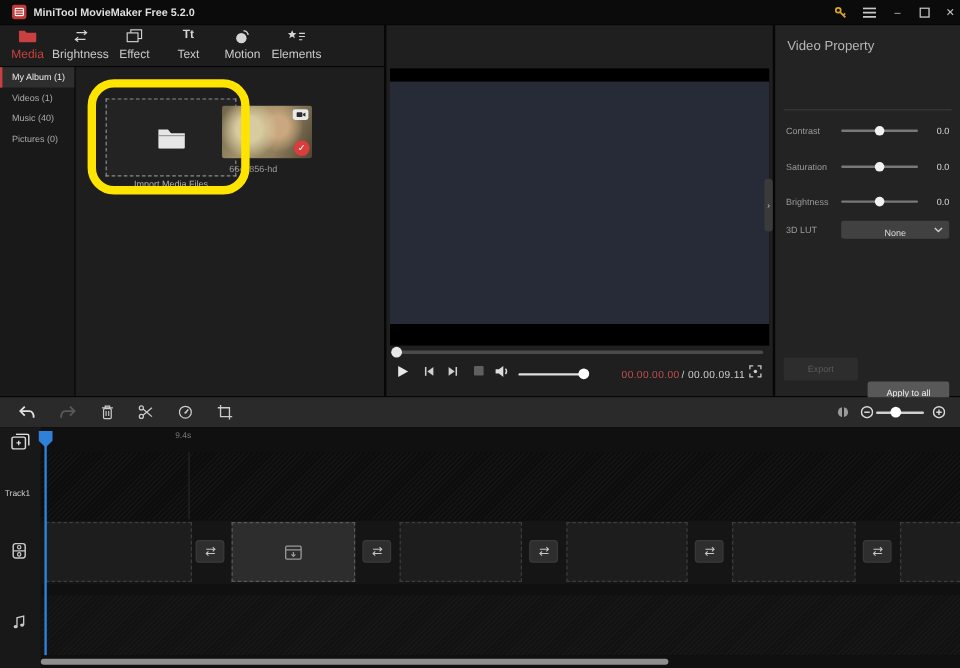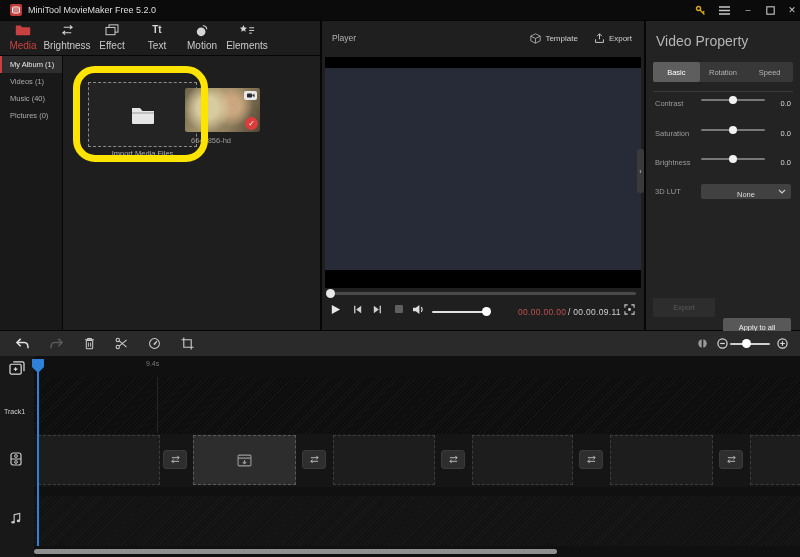"MiniTool MovieMaker Free 5.2.0" #title-text { font-weight: normal -> bold }
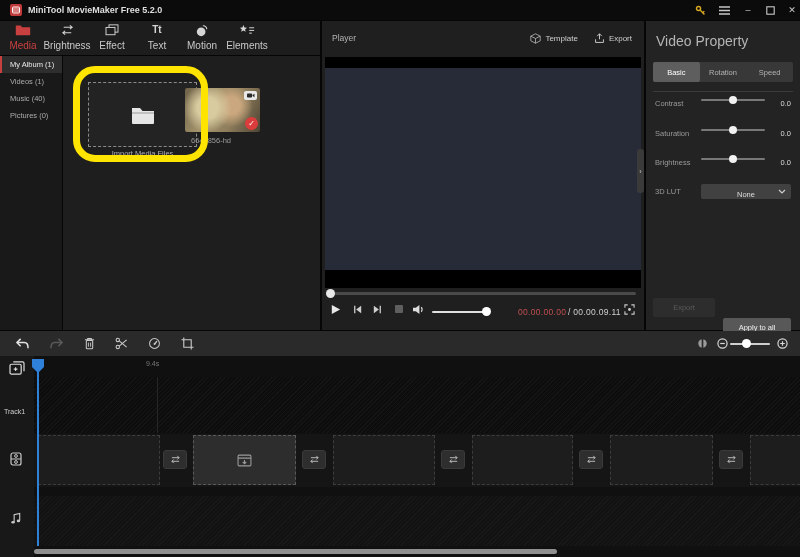"Player" div { html: <div> <span>Player</span> <div> <div> <span> <svg> <path></path> <path></path> </svg> </span> <span>Template</span> </div> <div> <span> <svg> <path></path> <path></path> </svg> </span> <span>Export</span> </div> </div> </div> -> none }
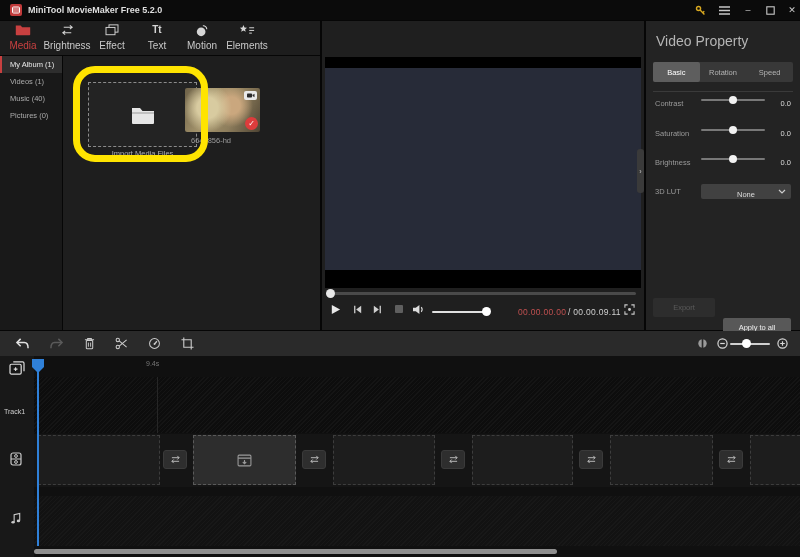"Video Property" #prop-title { font-size: 14px -> 11px }
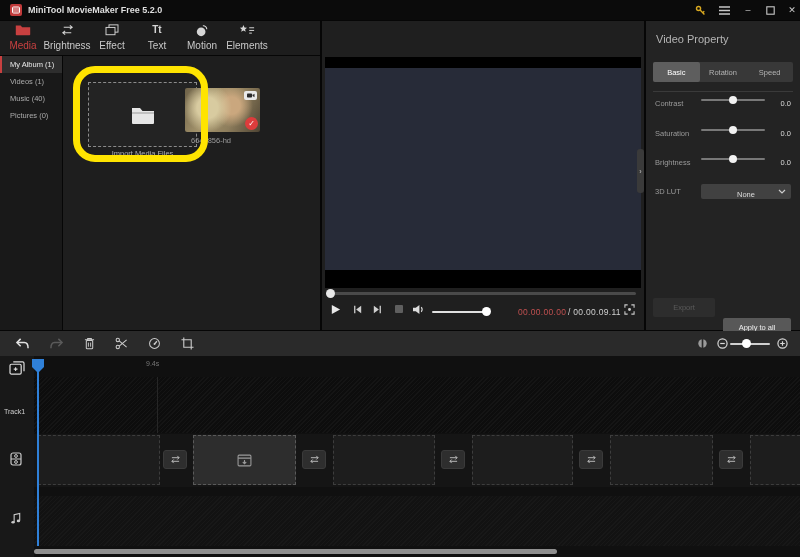"Basic" div { html: <div> <div>Basic</div> <div>Rotation</div> <div>Speed</div> </div> -> none }
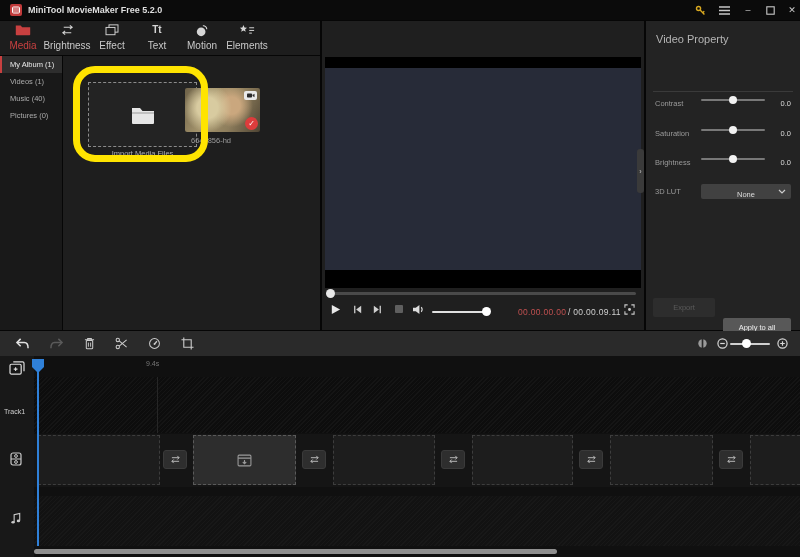"Contrast" .prow { align-items: none -> center }
